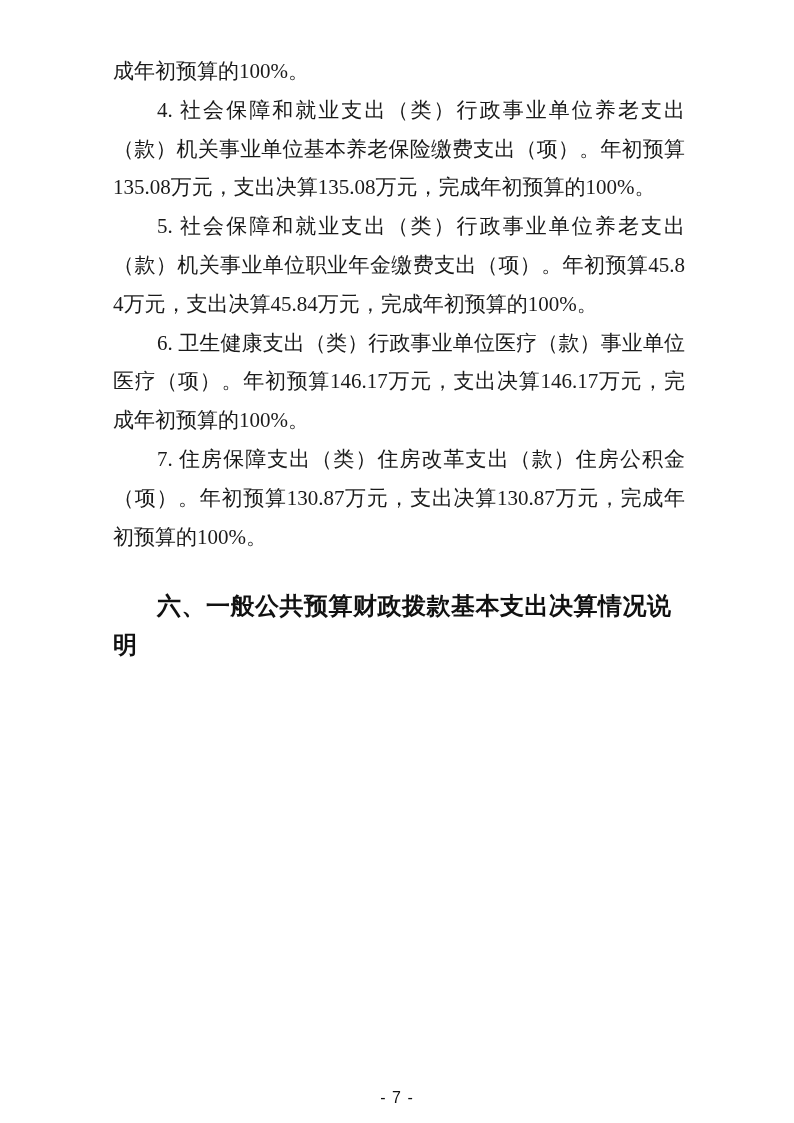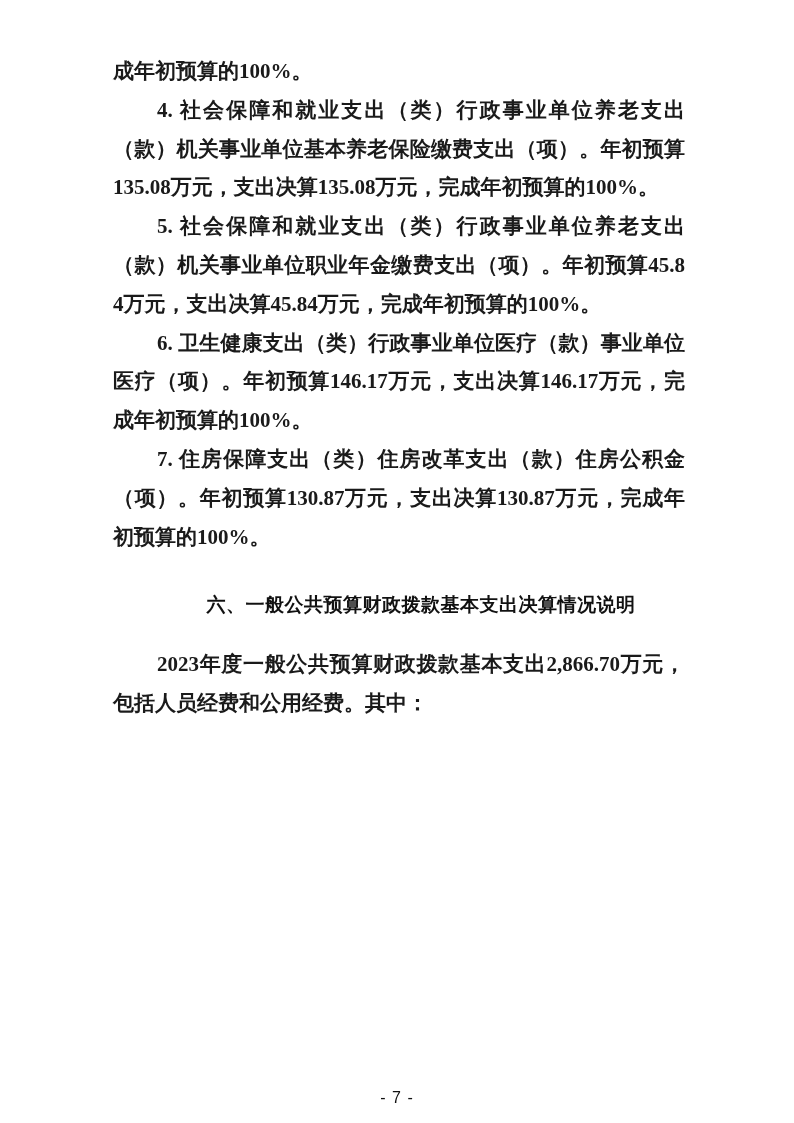"成年初预算的100%。" .para { font-weight: bold -> none }
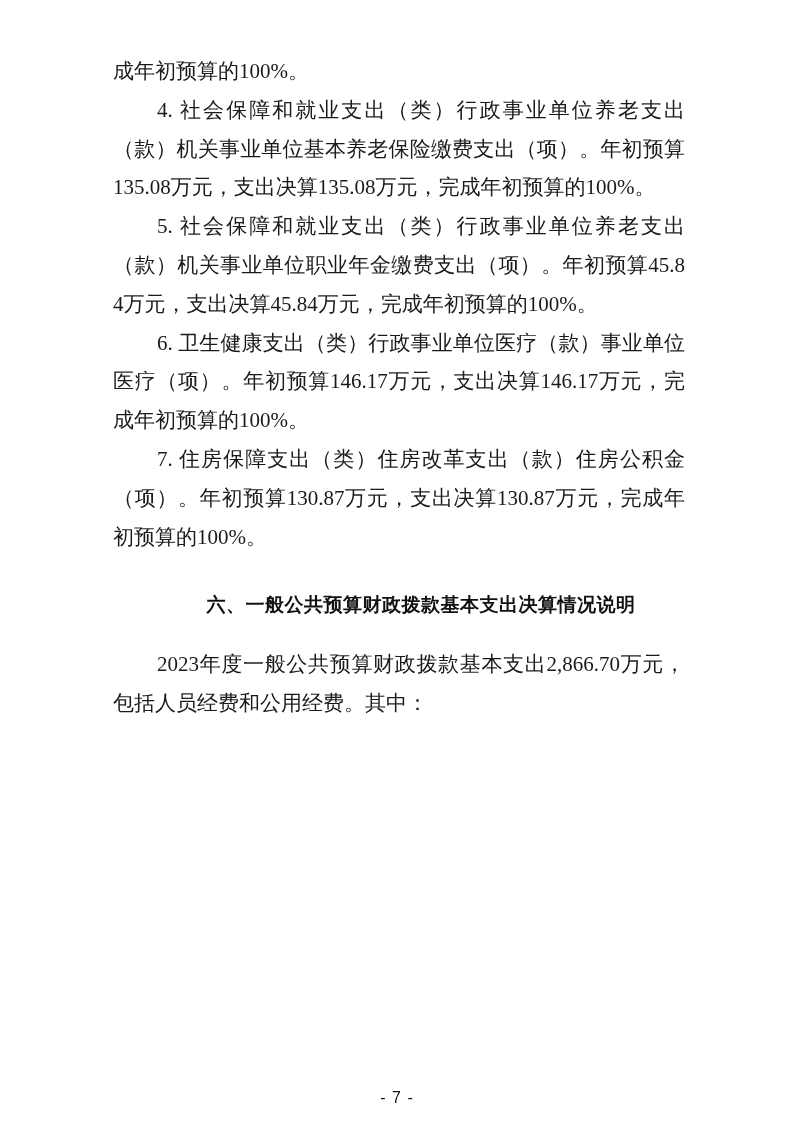"六、一般公共预算财政拨款基本支出决算情况说明" .heading { font-family: Liberation Mono, monospace -> Liberation Sans, sans-serif; font-size: 19px -> 24px; text-align: center -> none }
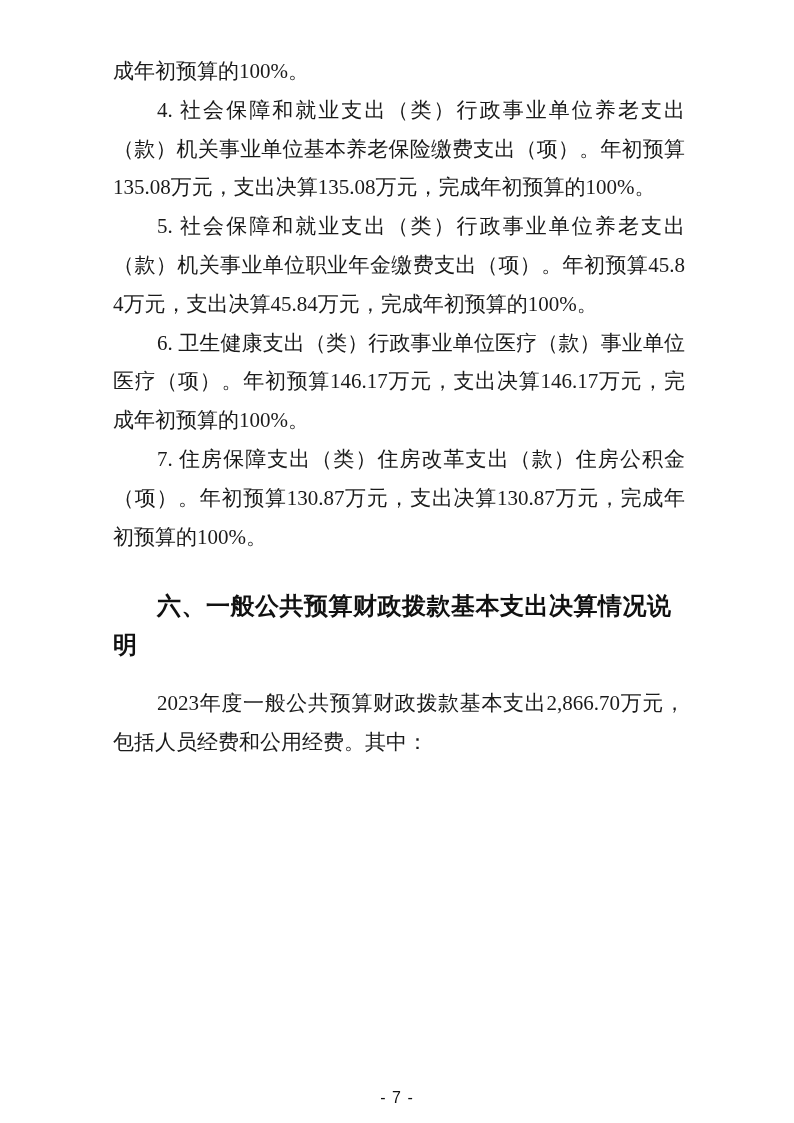"2023年度一般公共预算财政拨款基本支出2,866.70万元，包括人员经费和公用" p.para { html: <p>2023年度一般公共预算财政拨款基本支出2,866.70万元，包括人员经费和公用经费。其中：</p> -> none }
